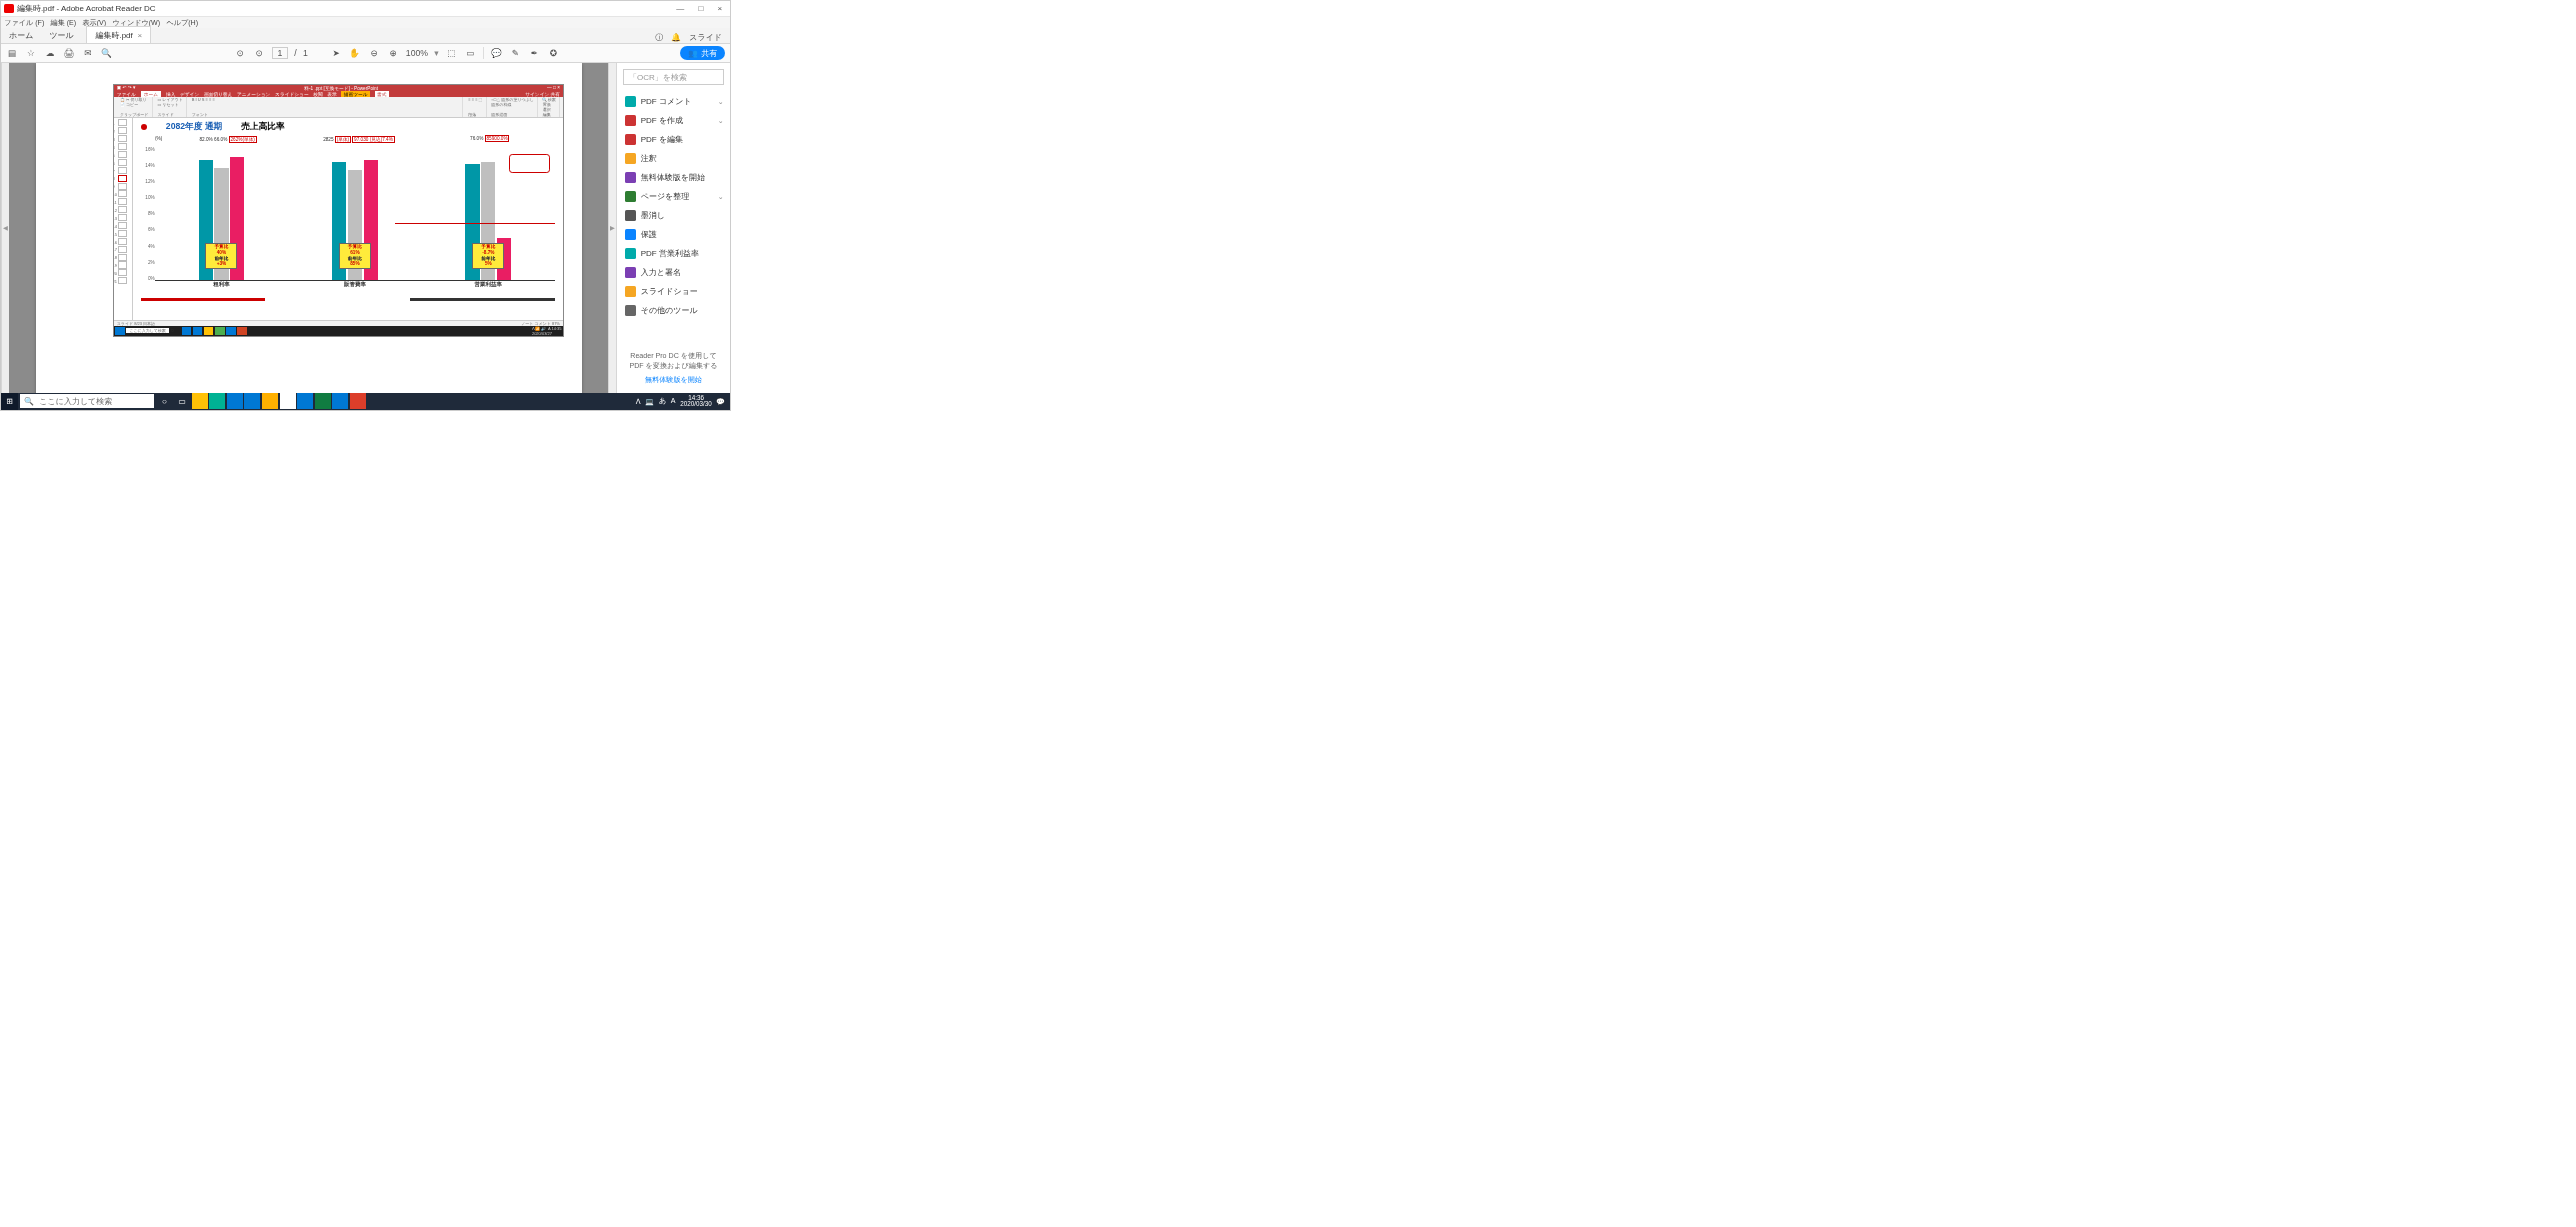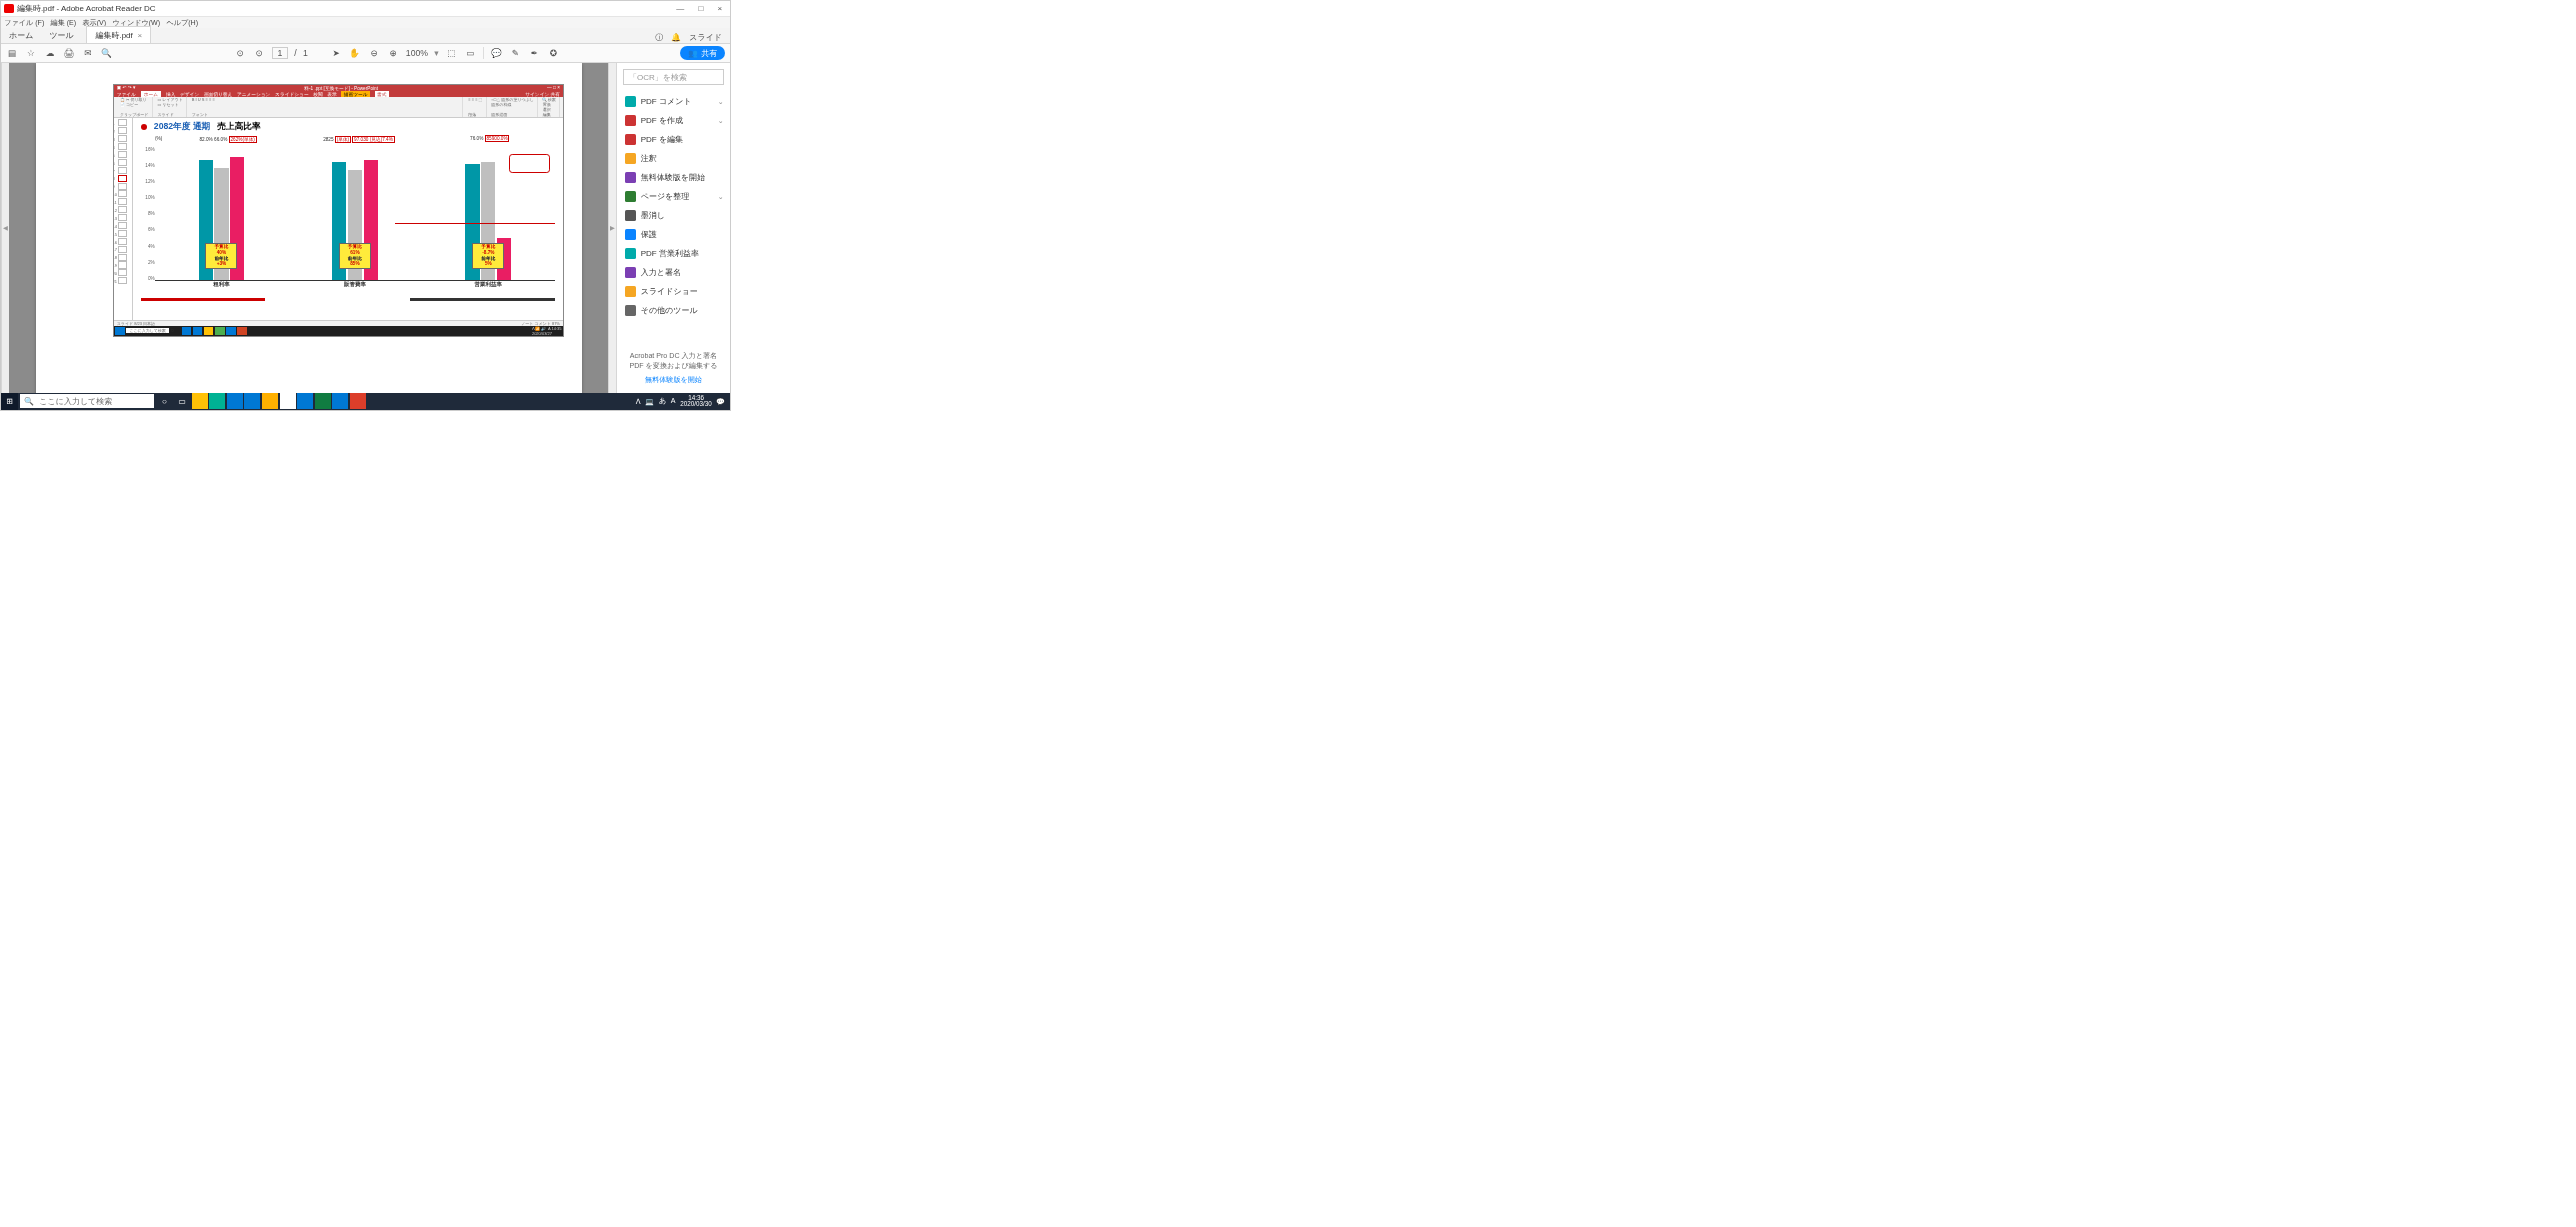"2082年度 通期" .slide-title { gap: 7px -> 19px }
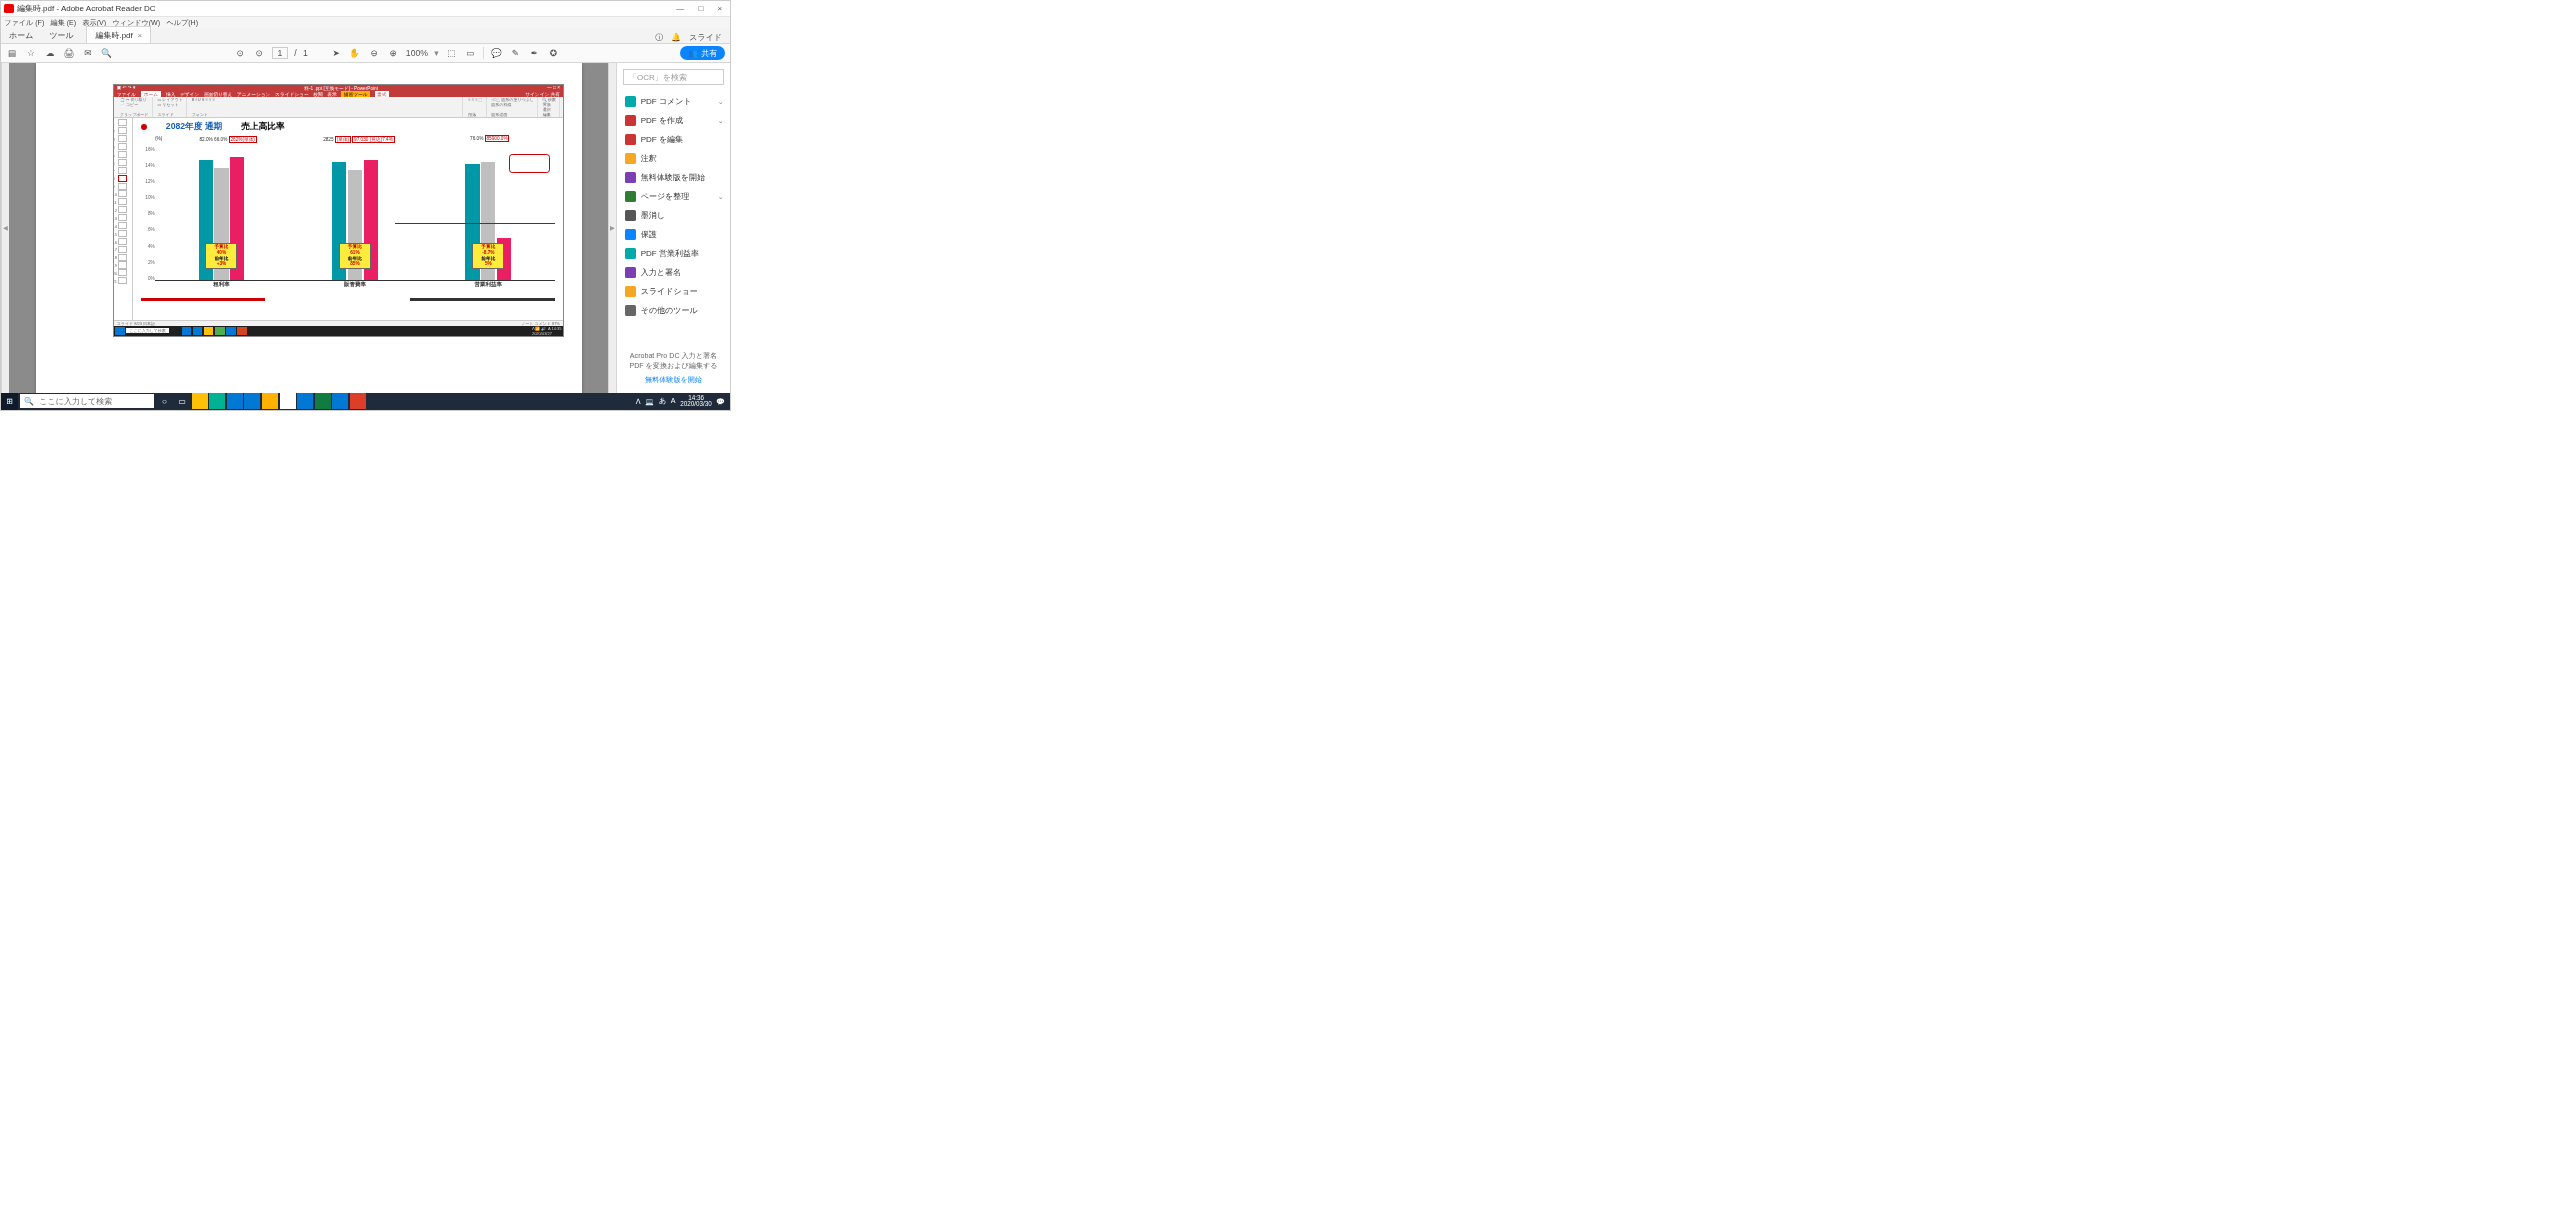"Acrobat Pro DC 入力と署名" div { text: Acrobat Pro DC 入力と署名 -> Reader Pro DC を使用して }
